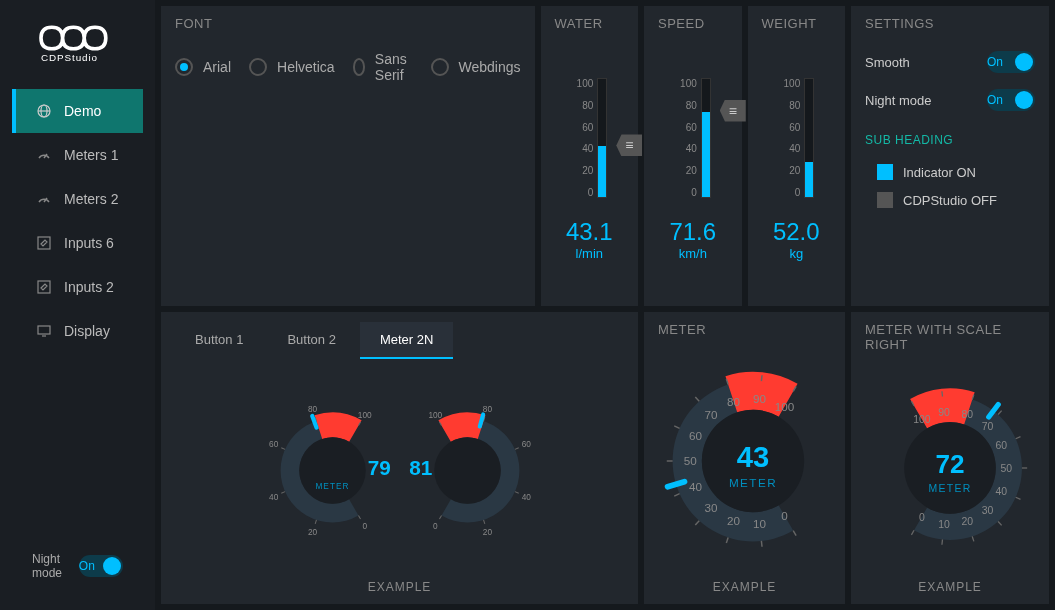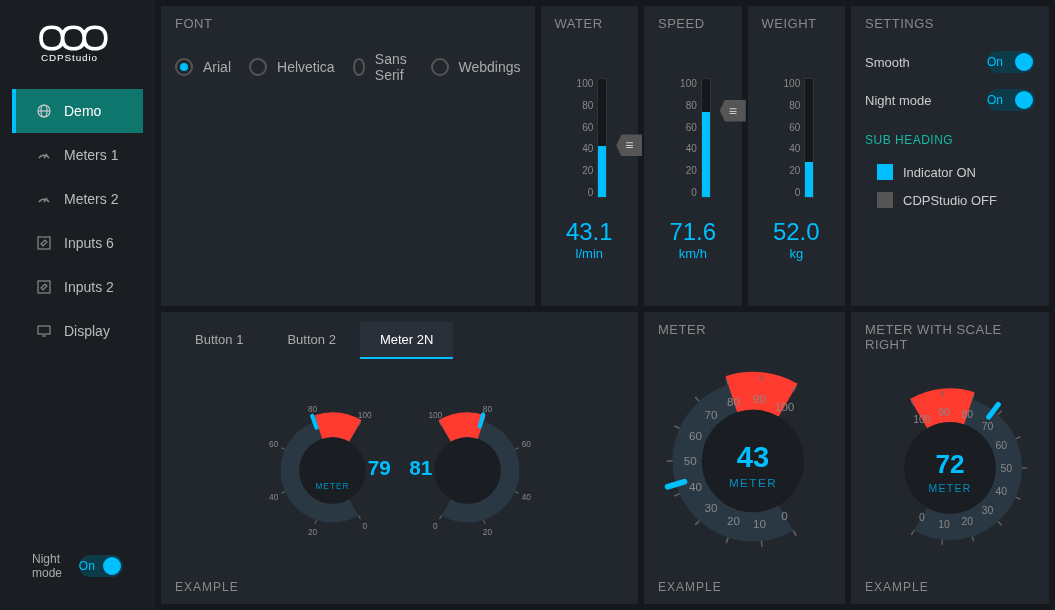"EXAMPLE" .example { text-align: none -> center }
